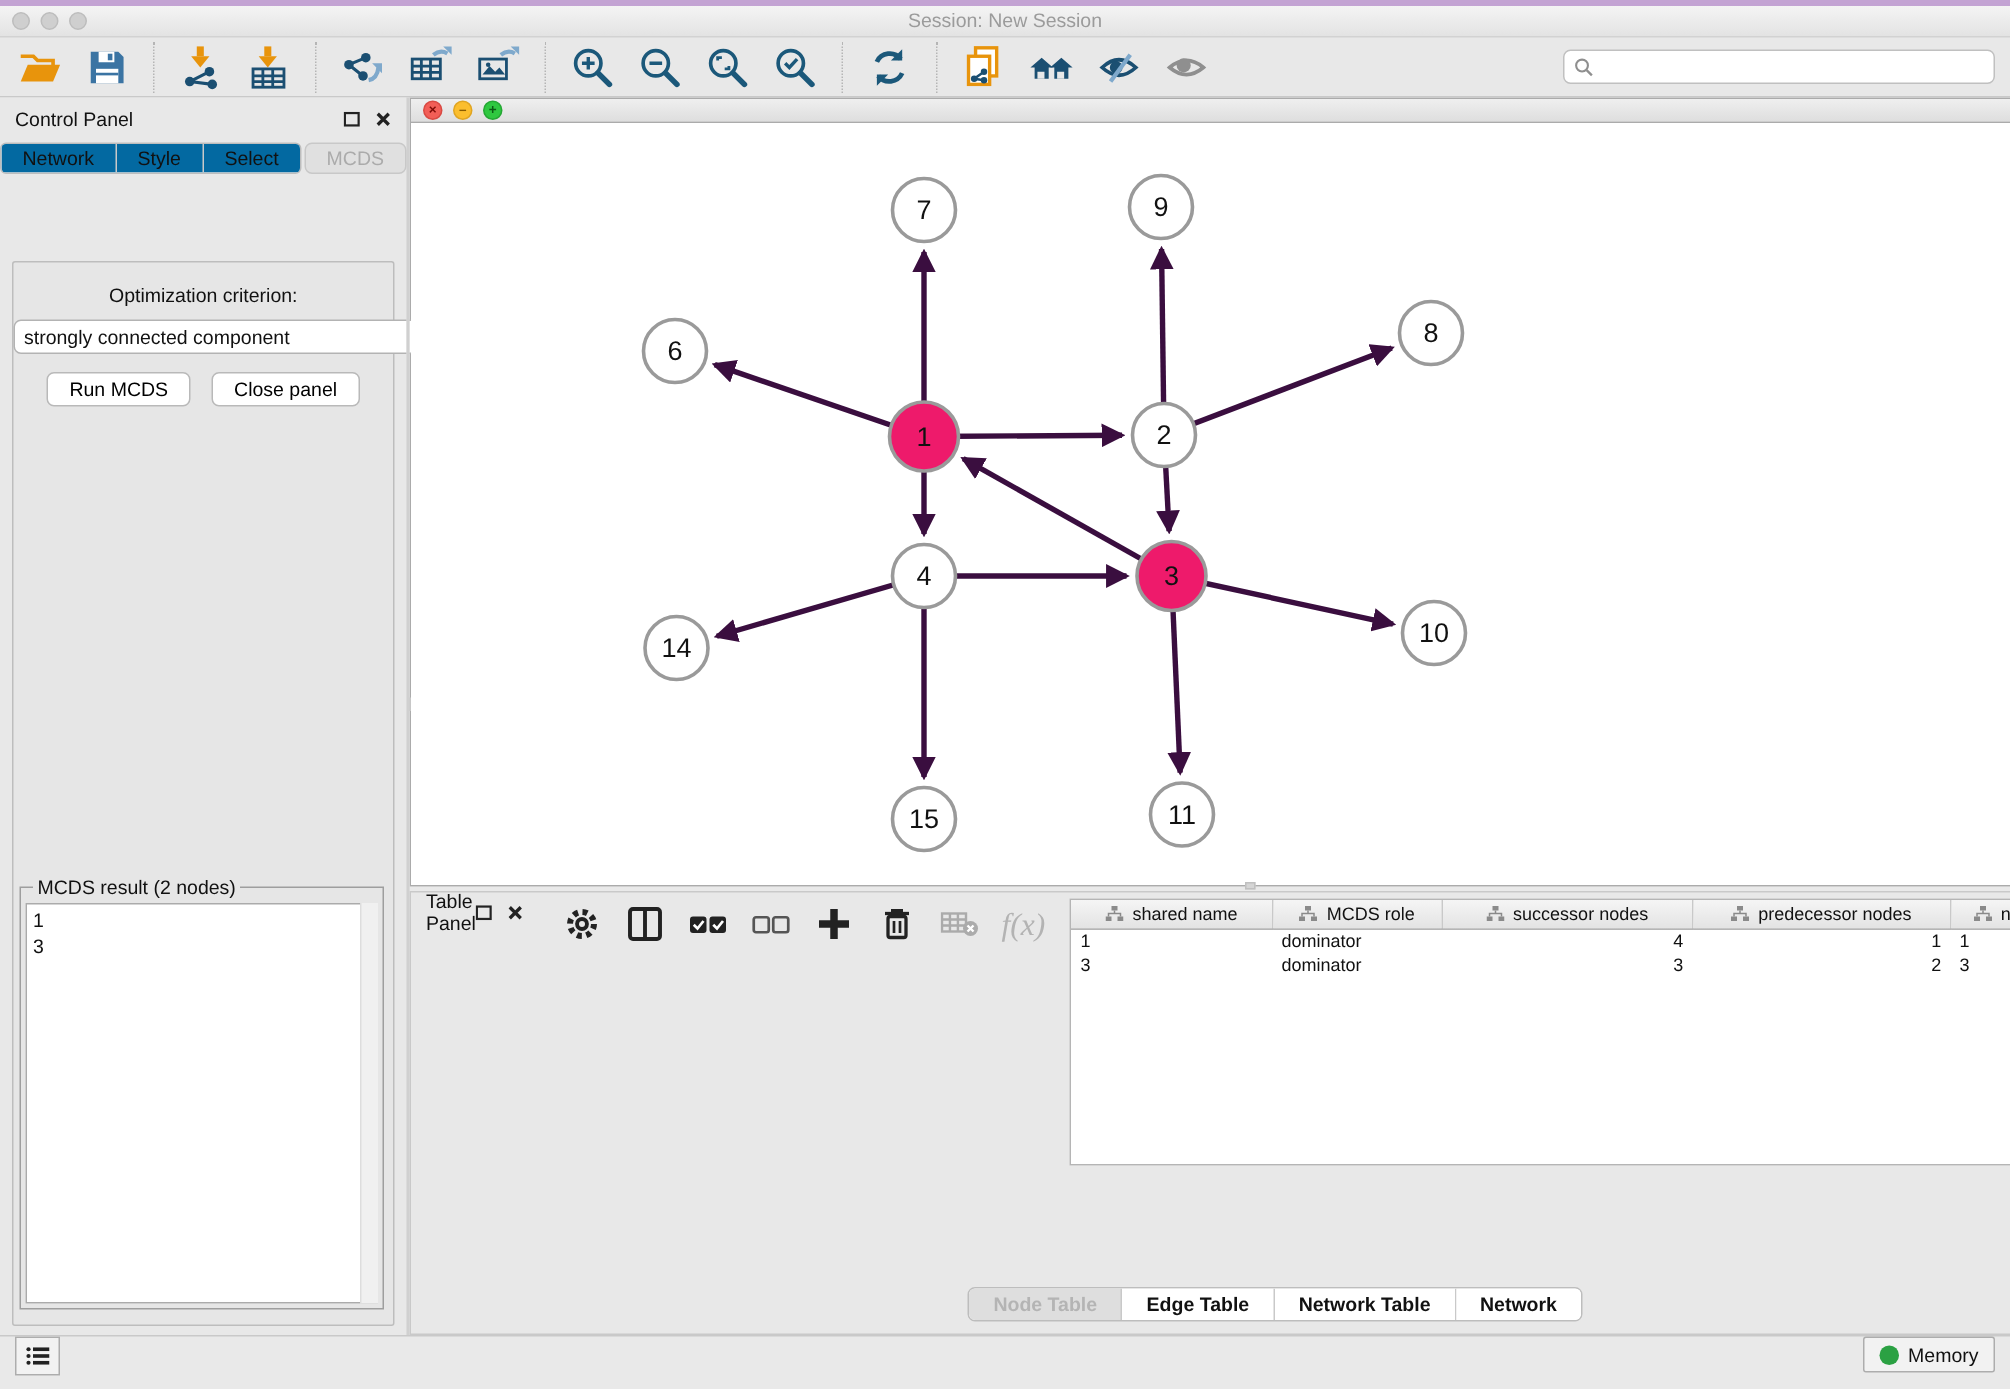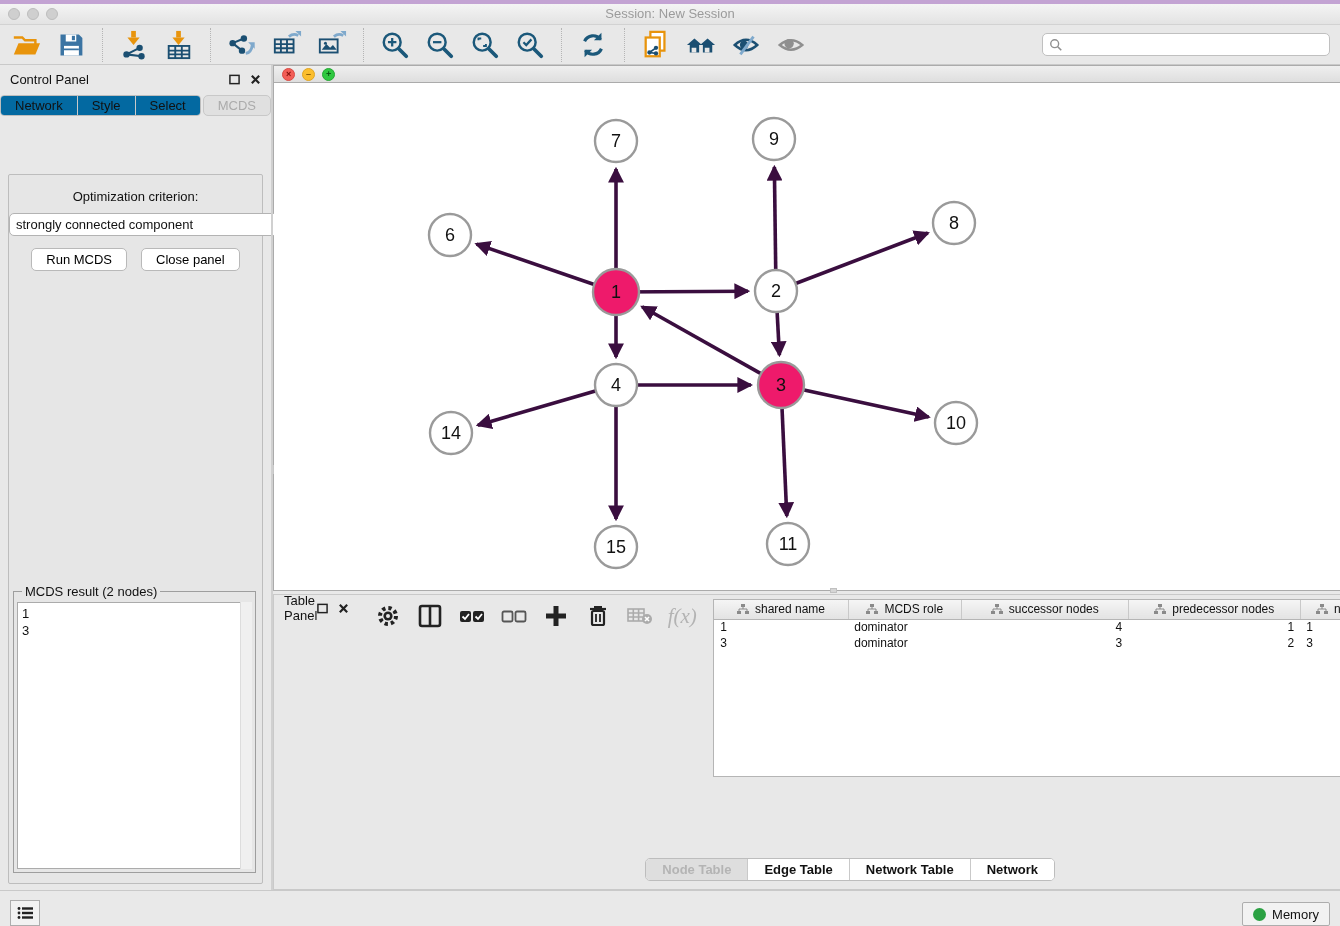"Memory" .statusbar { align-items: flex-end -> flex-start }
